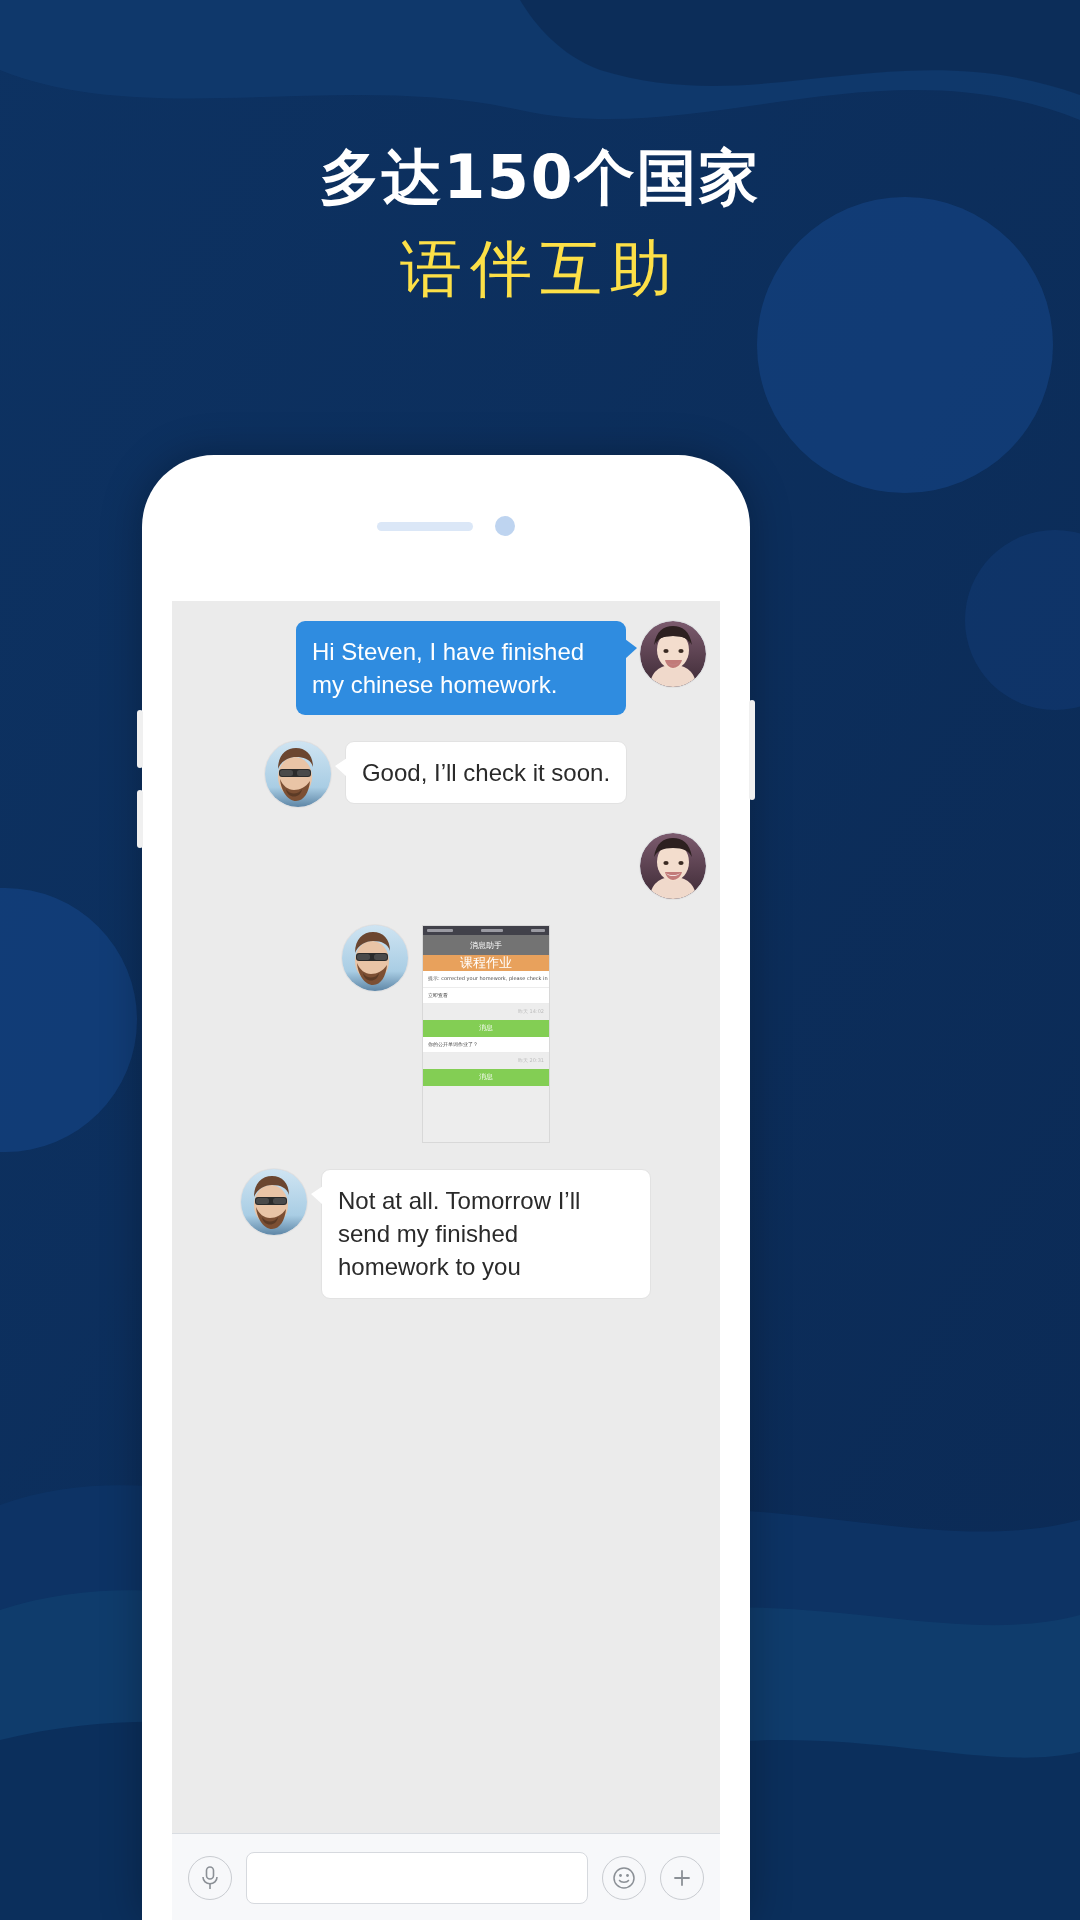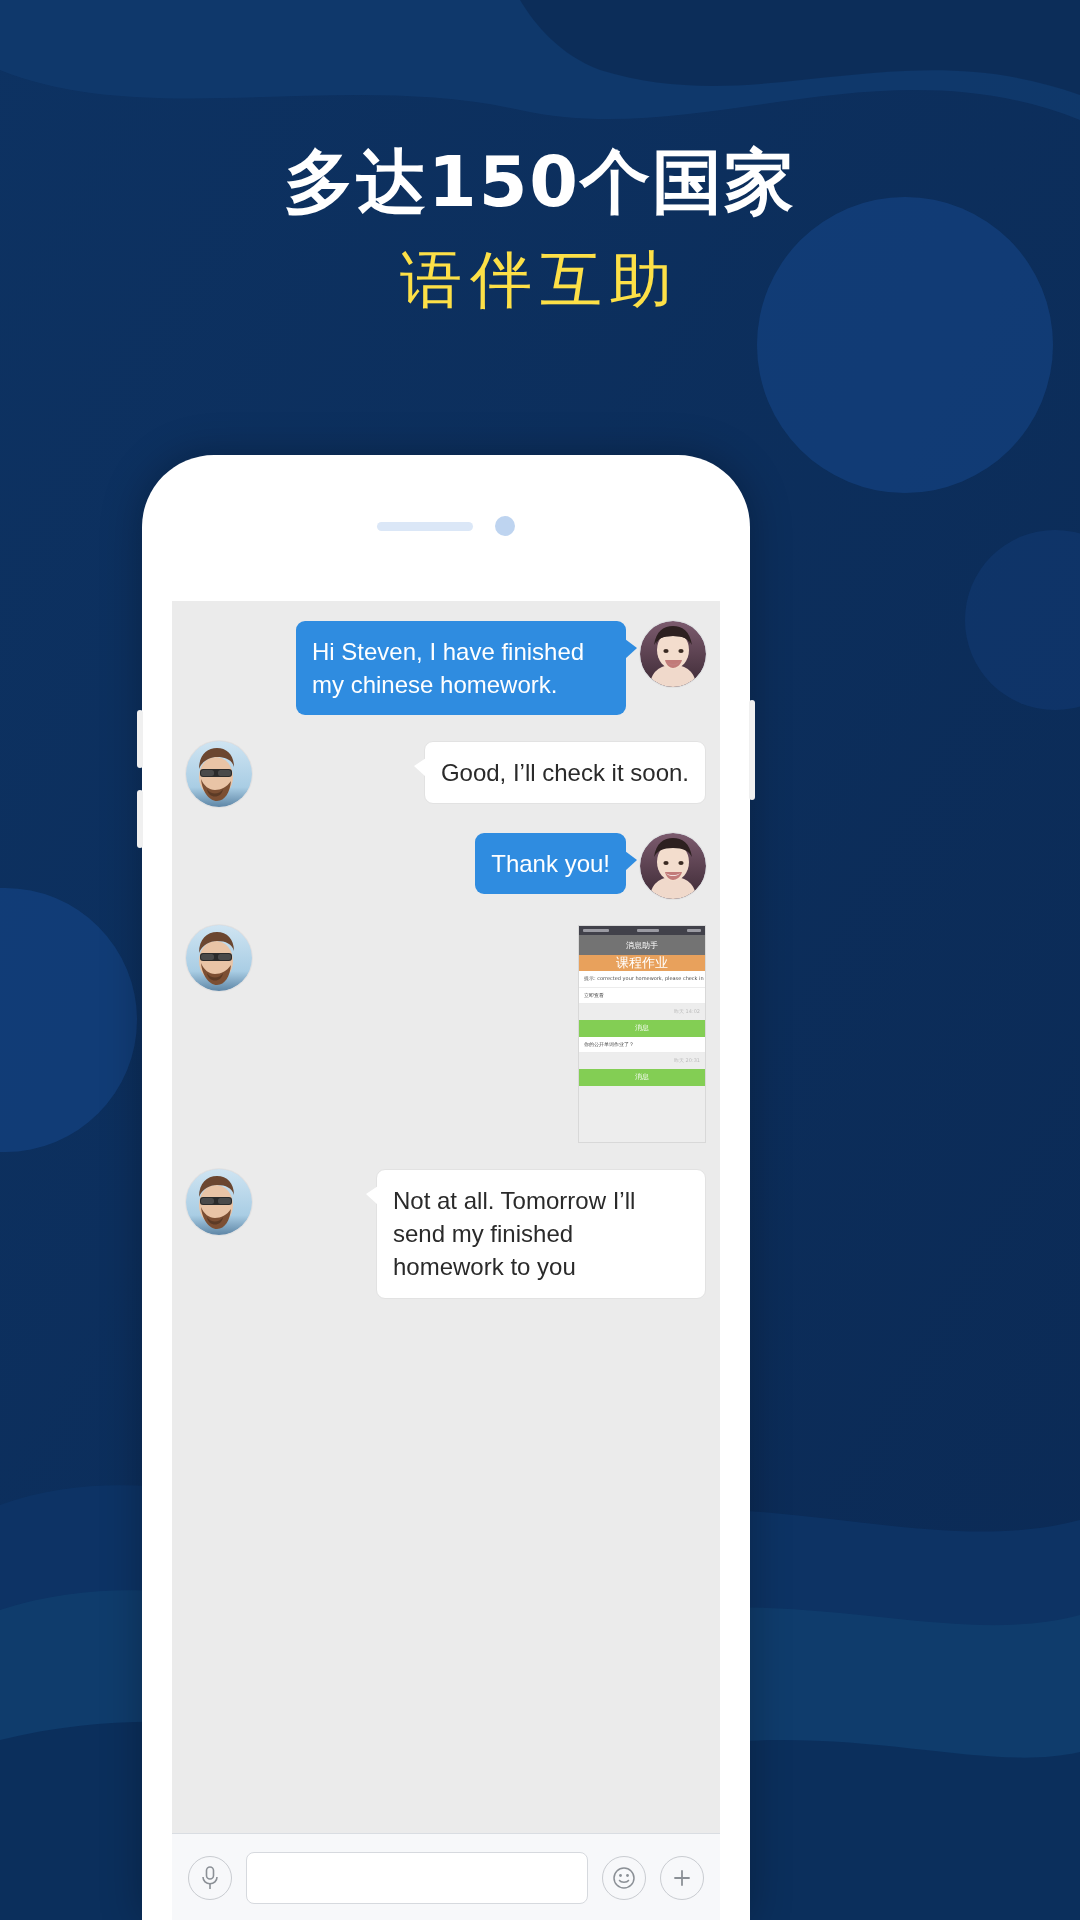"多达150个国家" .headline { font-size: 70px -> 60px }
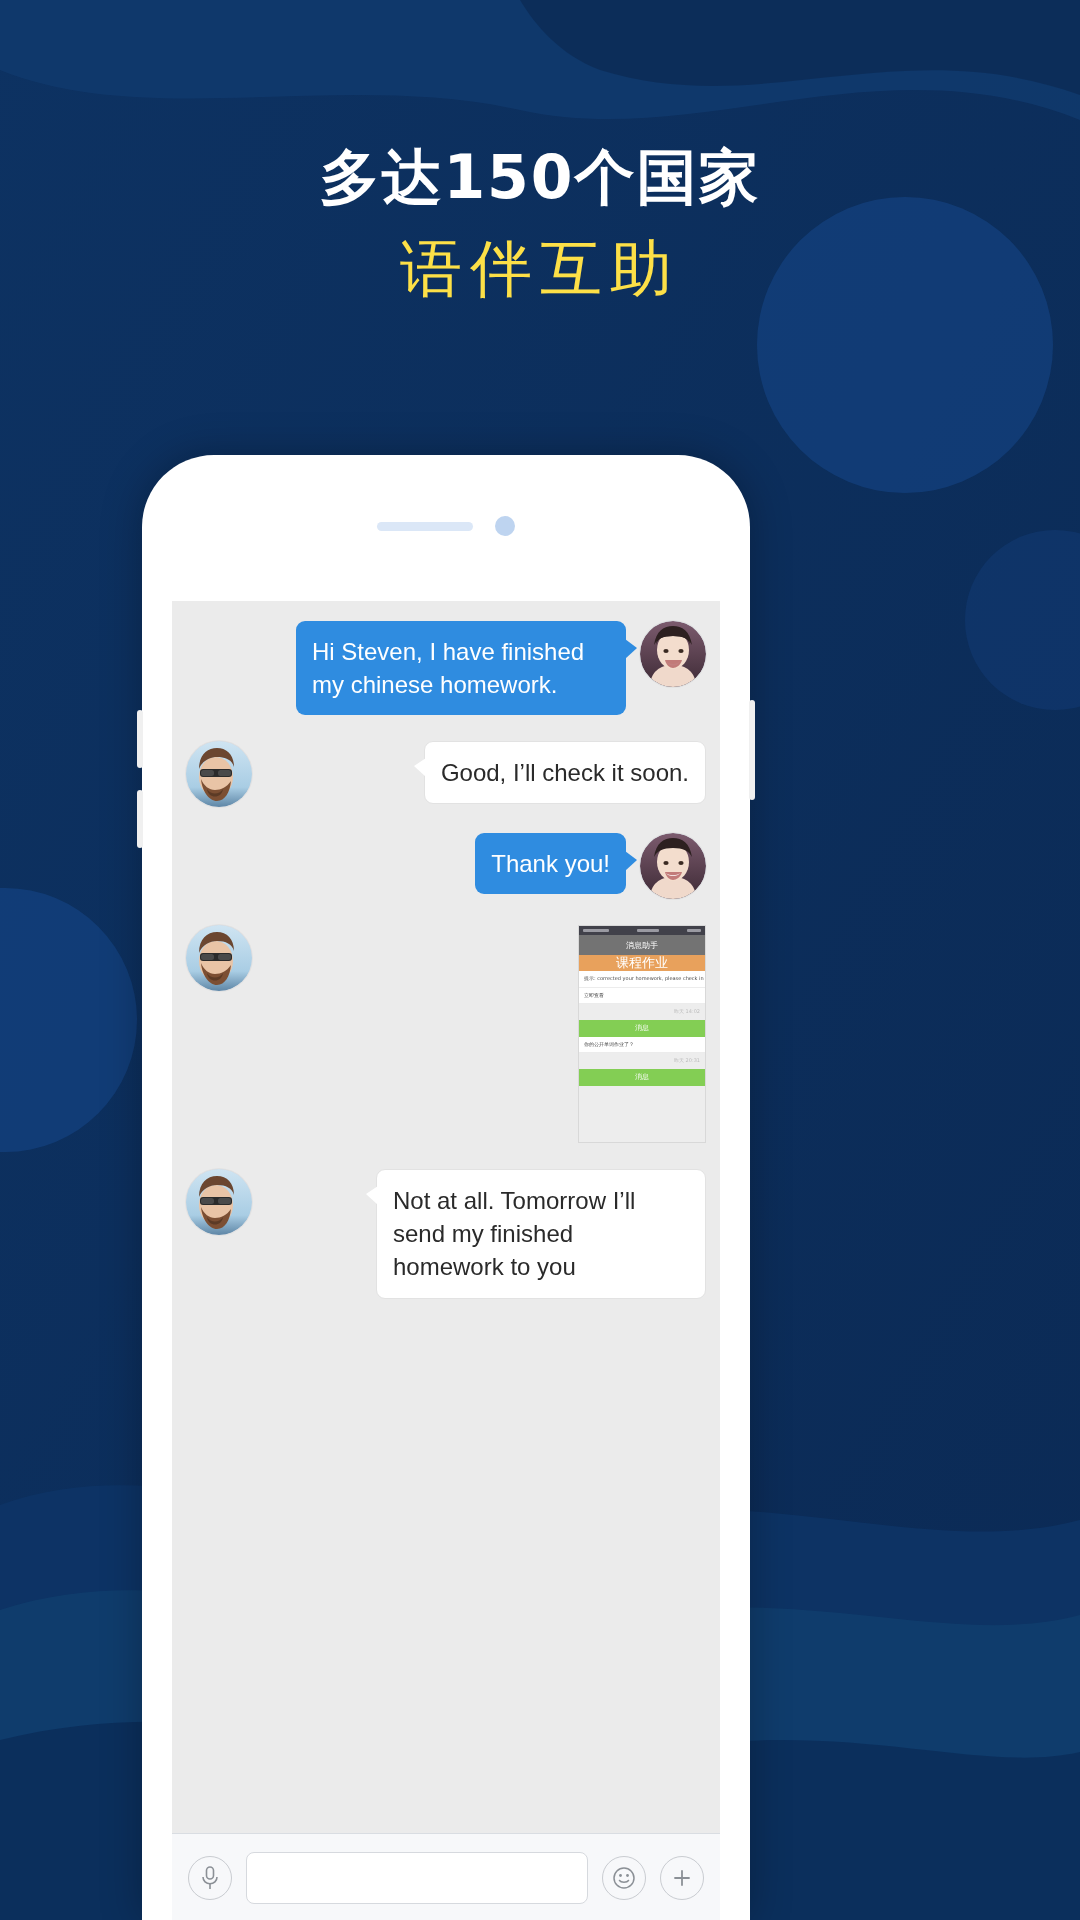"Good, I’ll check it soon." .row.in { justify-content: space-between -> center }
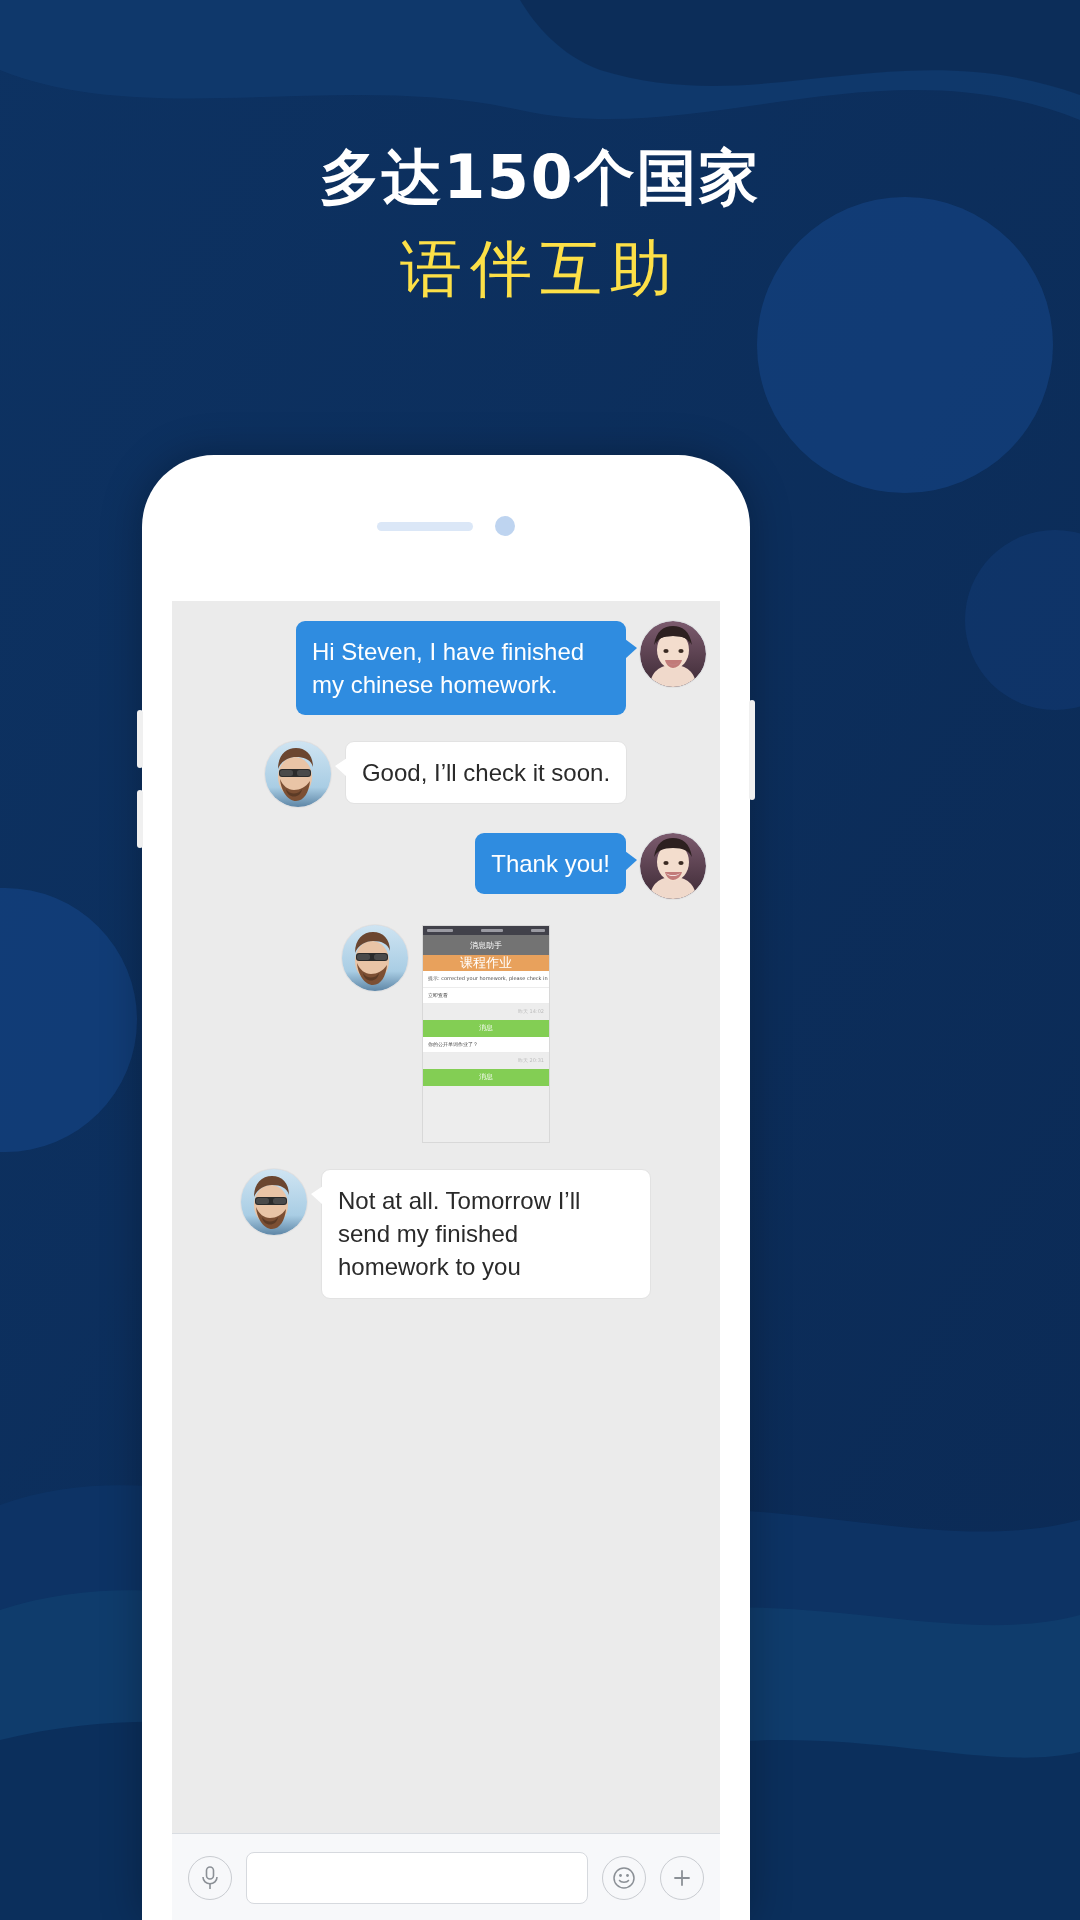"Thank you!" div.bubble { html: <div>Thank you!</div> -> none }
